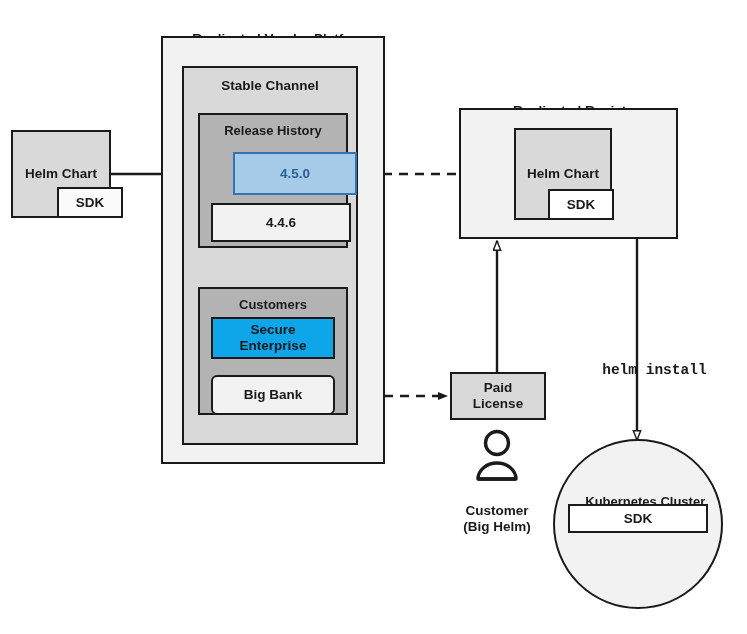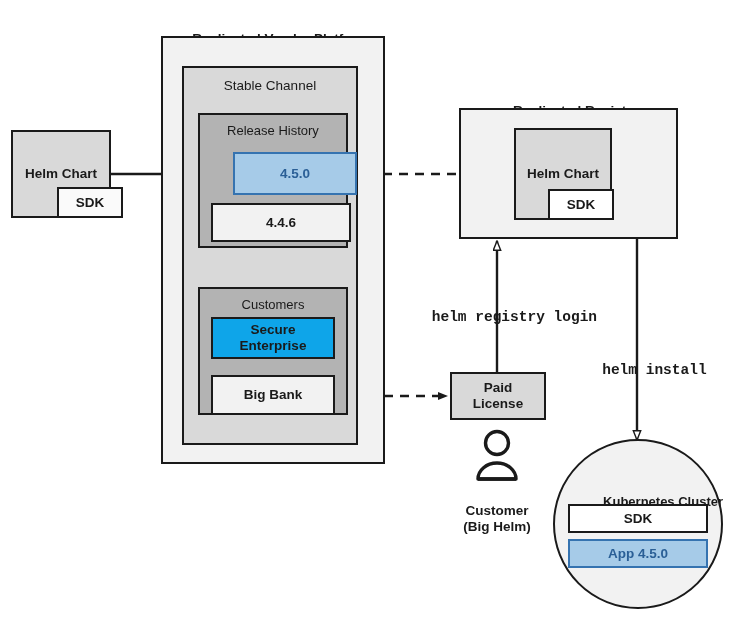"Stable Channel" .container-label { font-weight: normal -> bold }
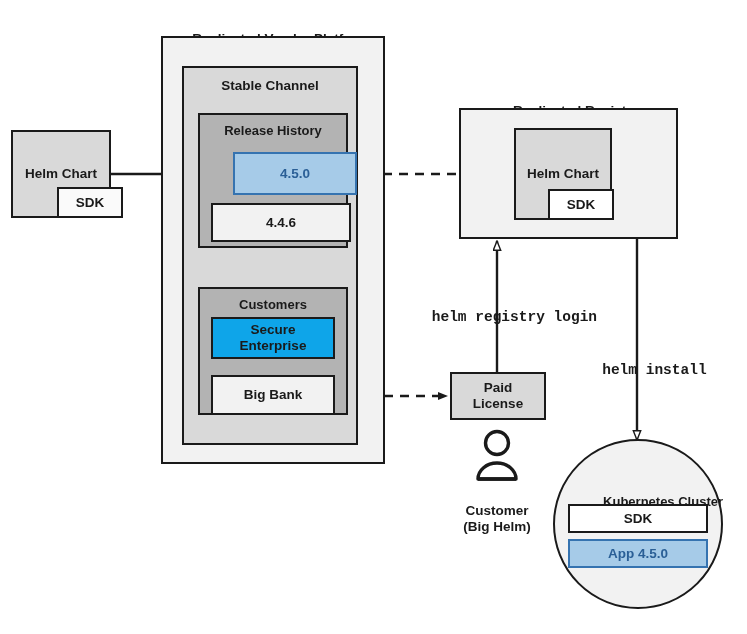"helm registry login" div.mono { html: <div> <span>helm registry login</span> </div> -> none }
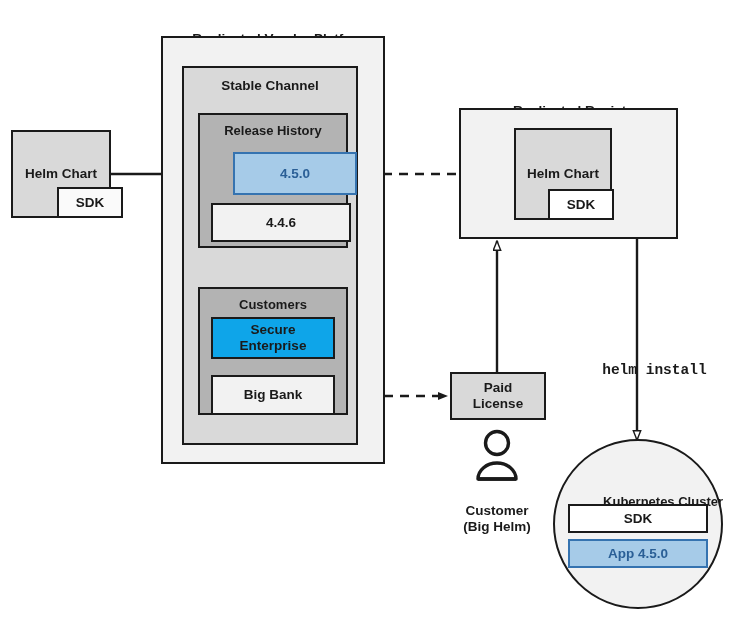"Big Bank" div.box { border-radius: none -> 6px }
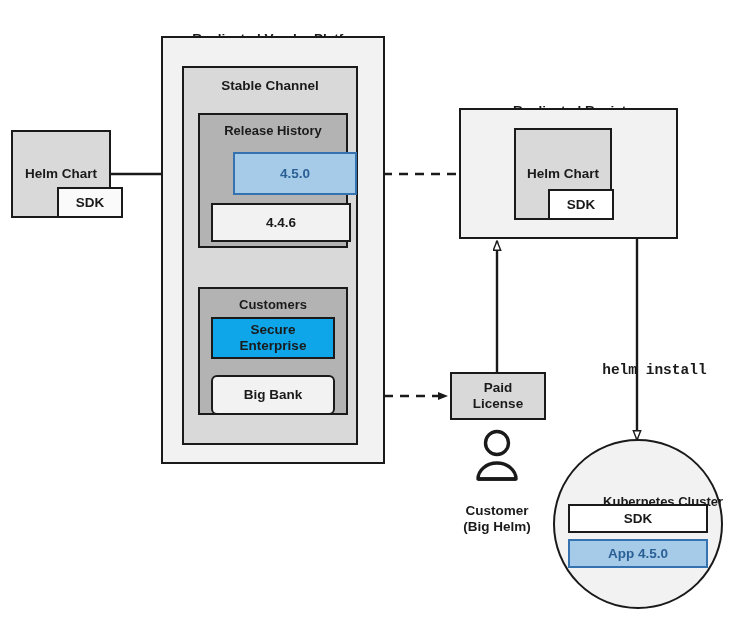"Kubernetes Cluster" div.lbl { text-align: right -> none }
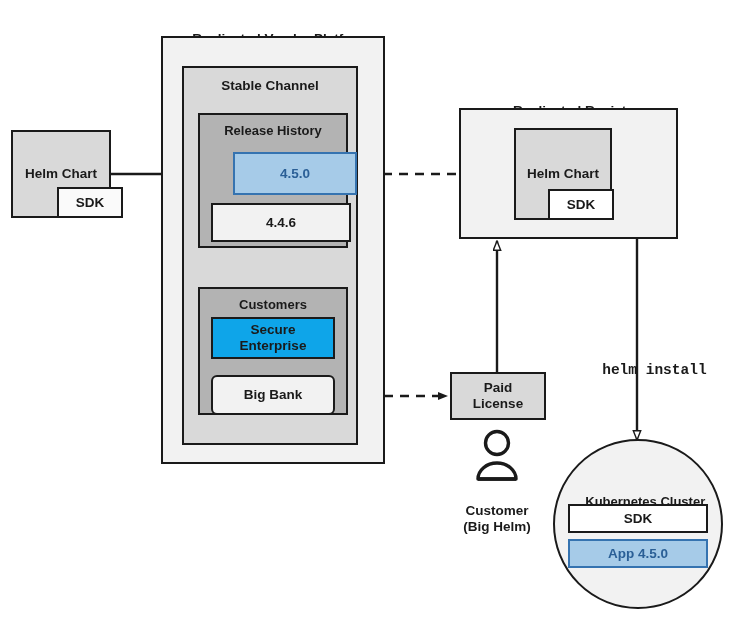"App 4.5.0" div.box { html: <div> <span>App 4.5.0</span> </div> -> none }
